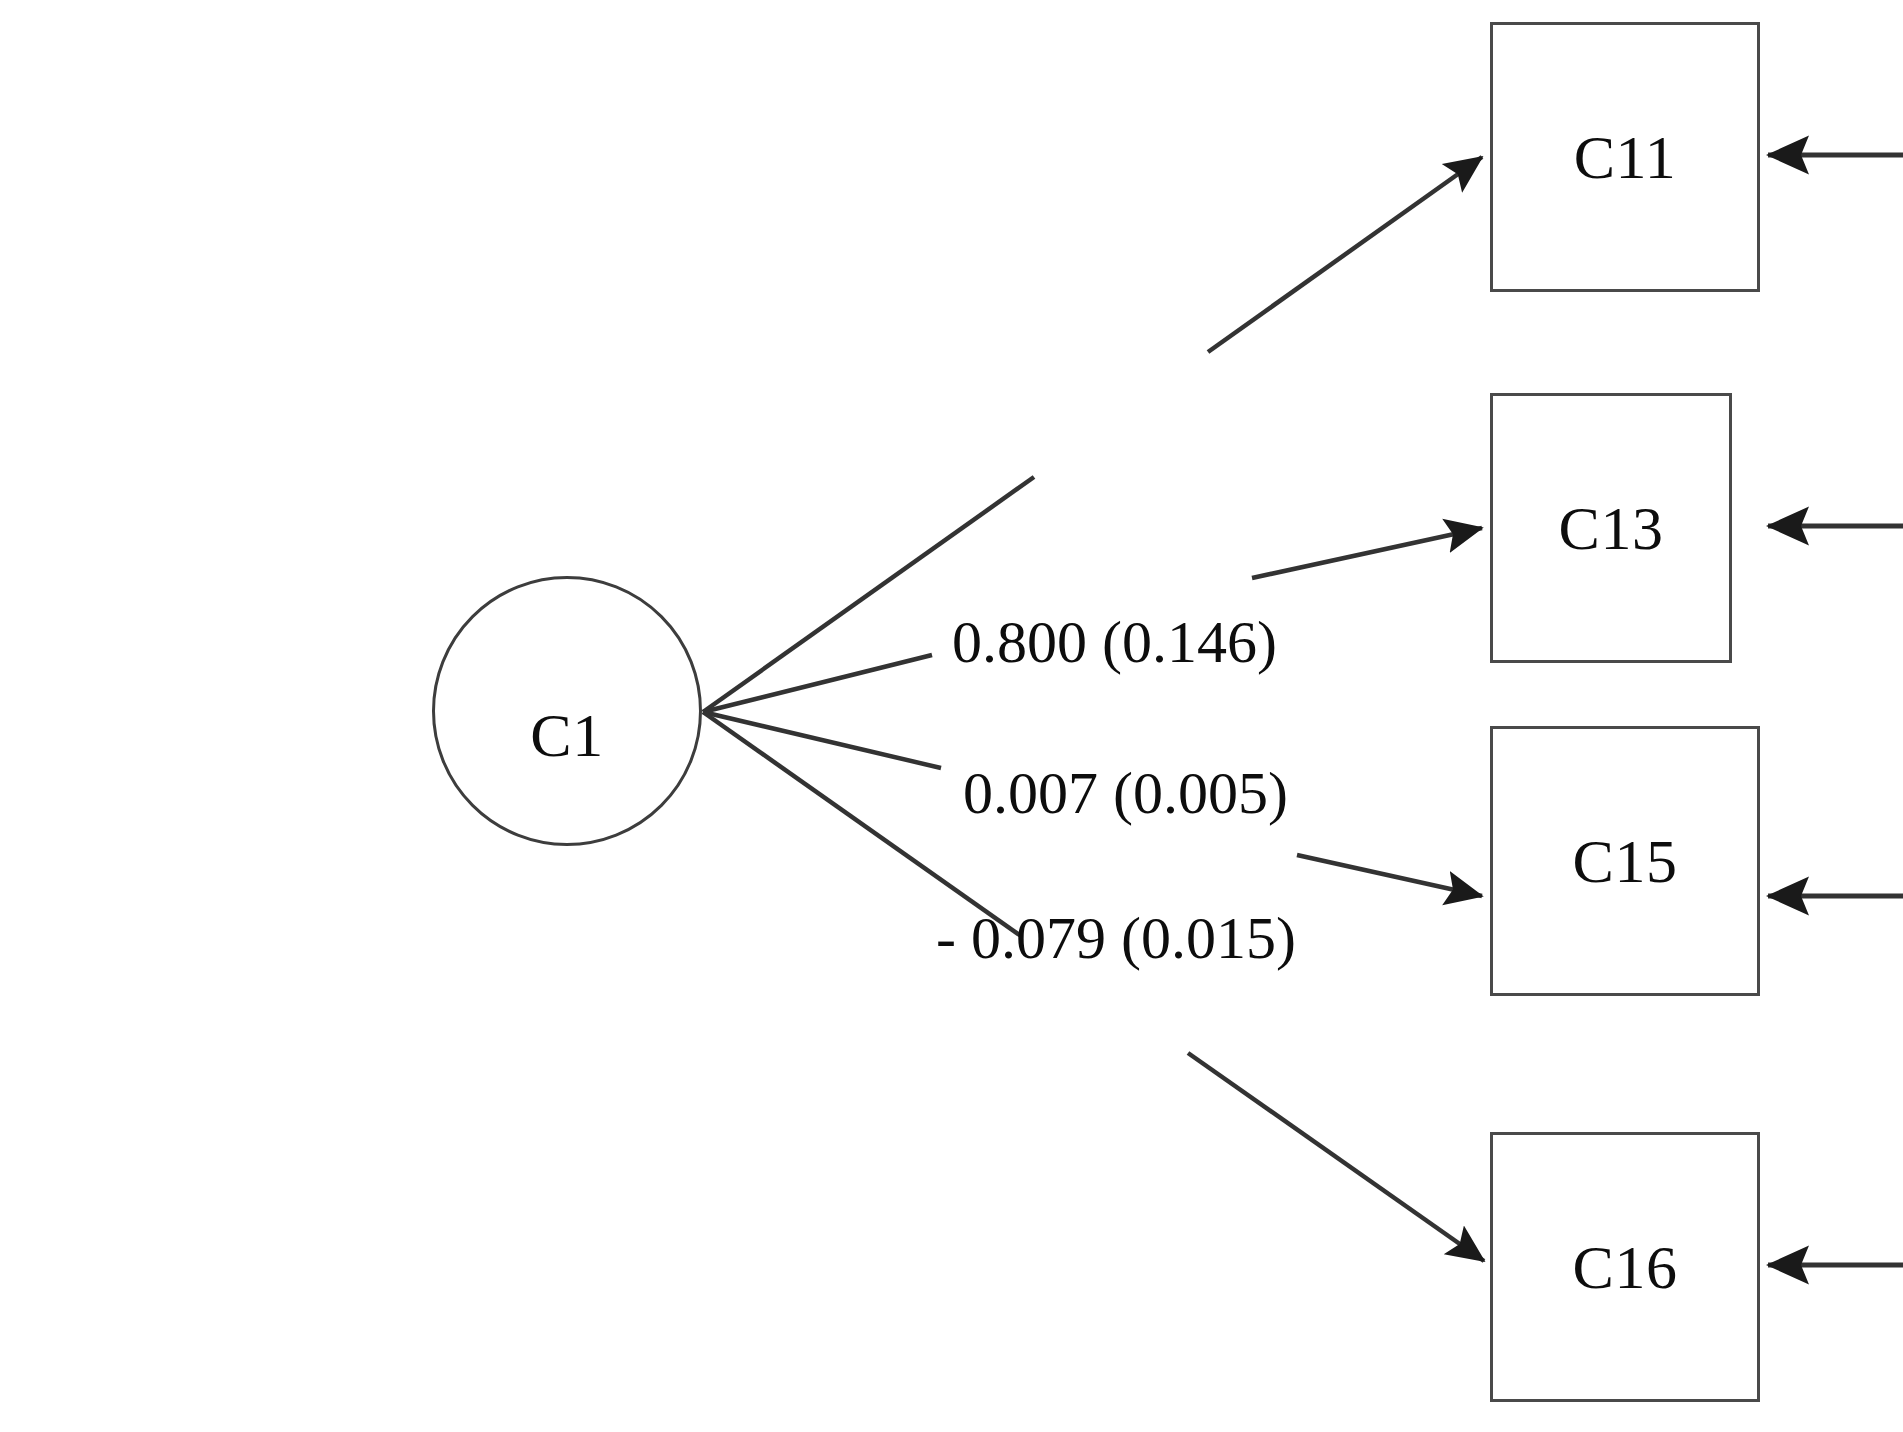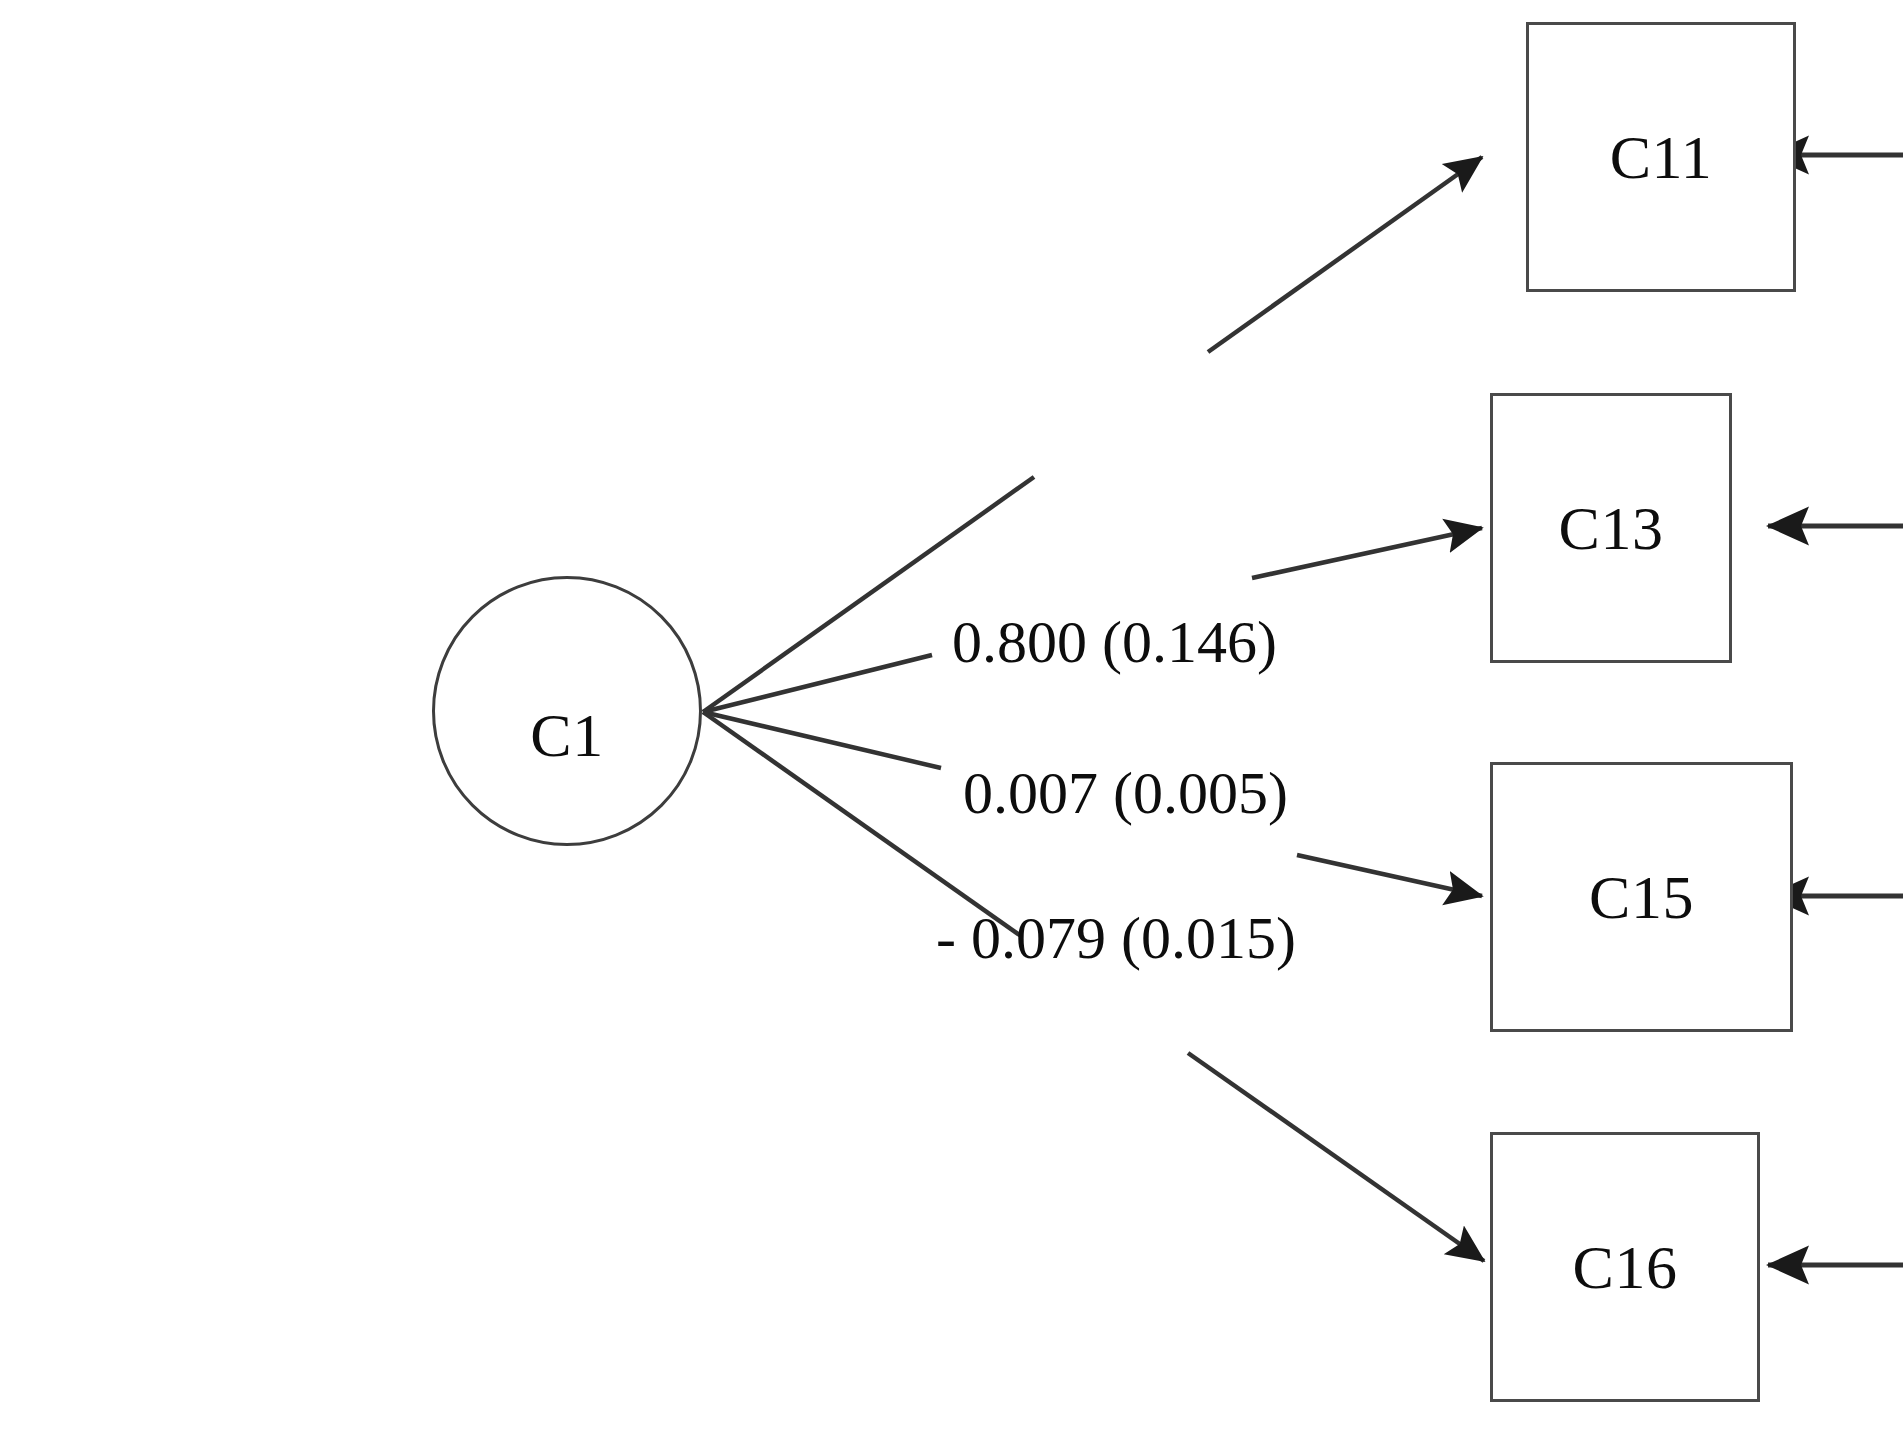"C11" div.node-box { left: 1526px -> 1490px }
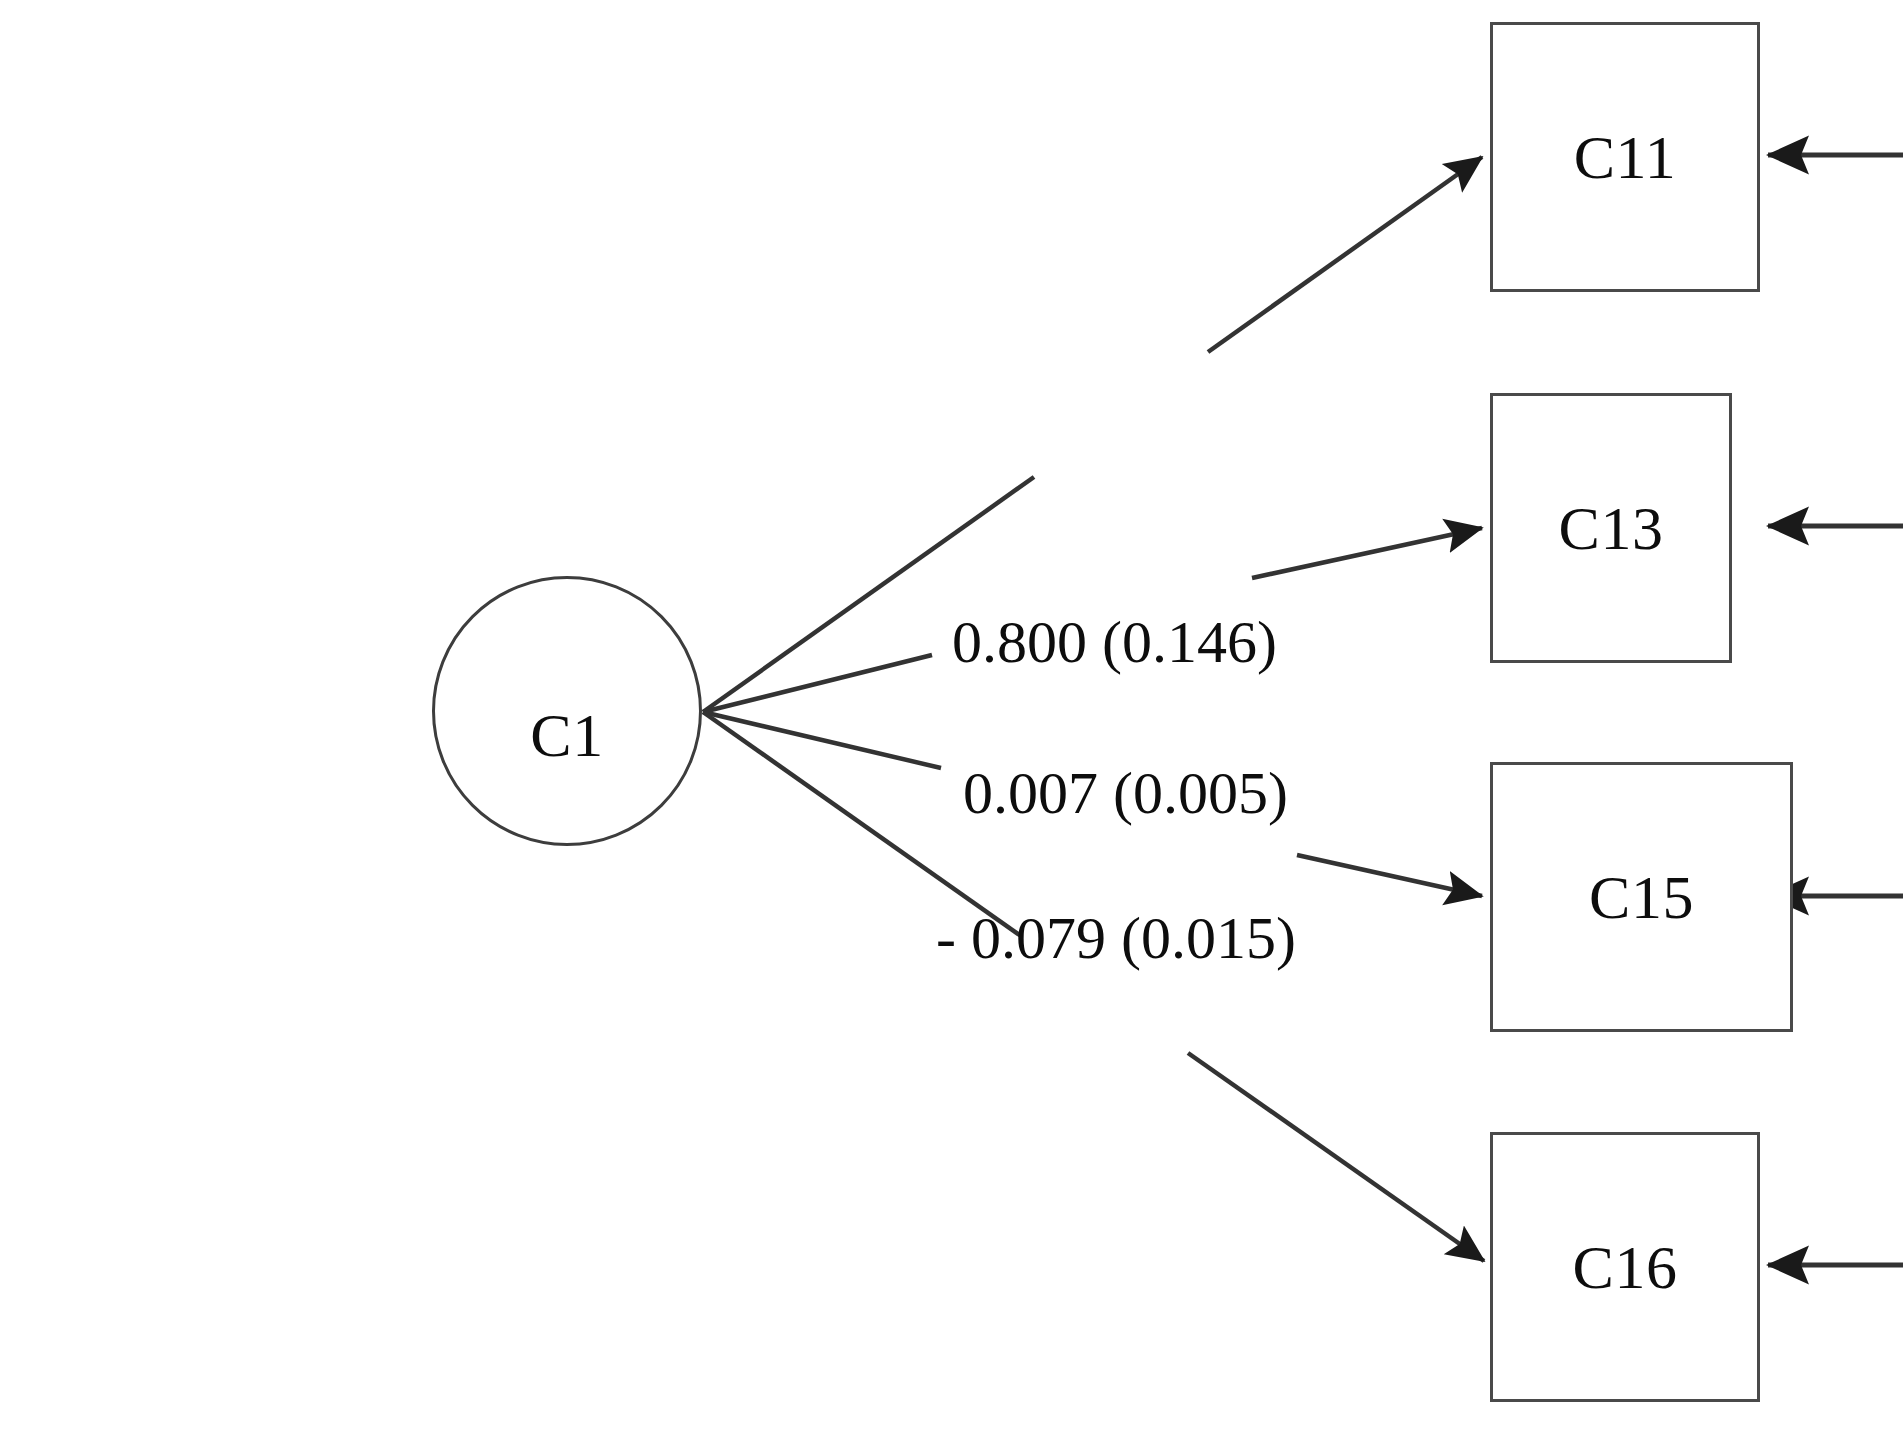"C15" div.node-box { top: 762px -> 726px; width: 303px -> 270px }
